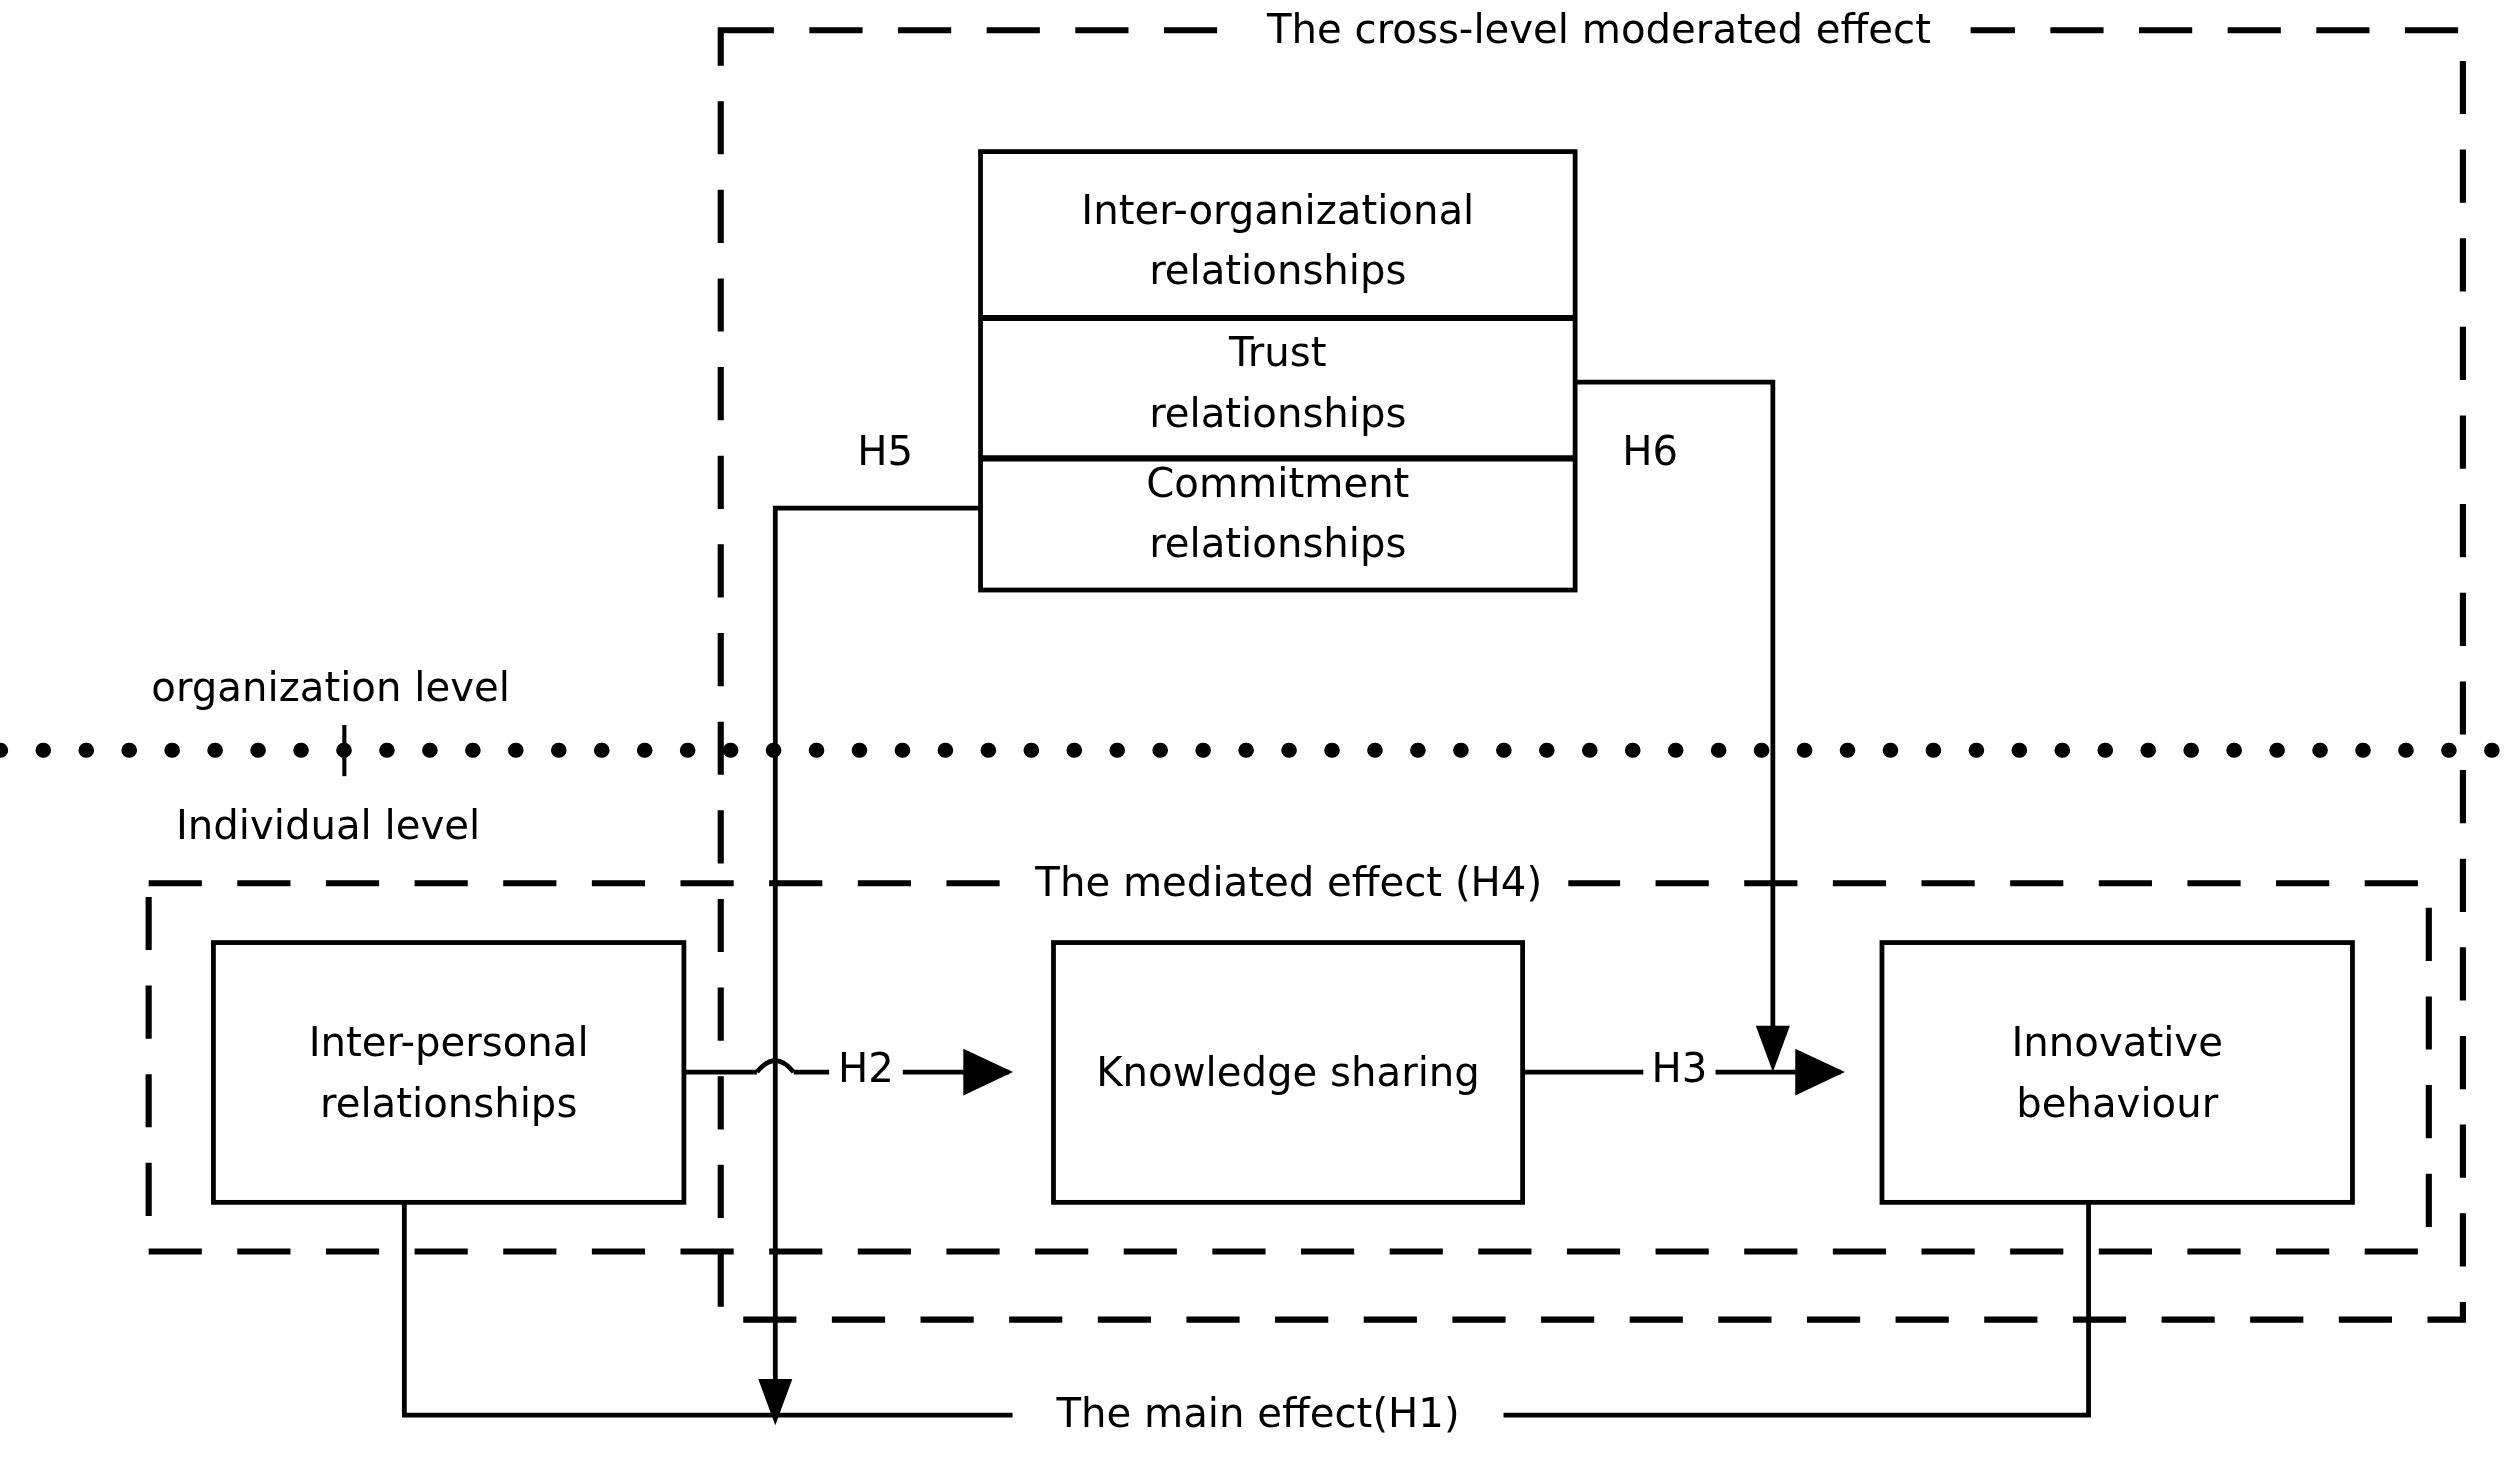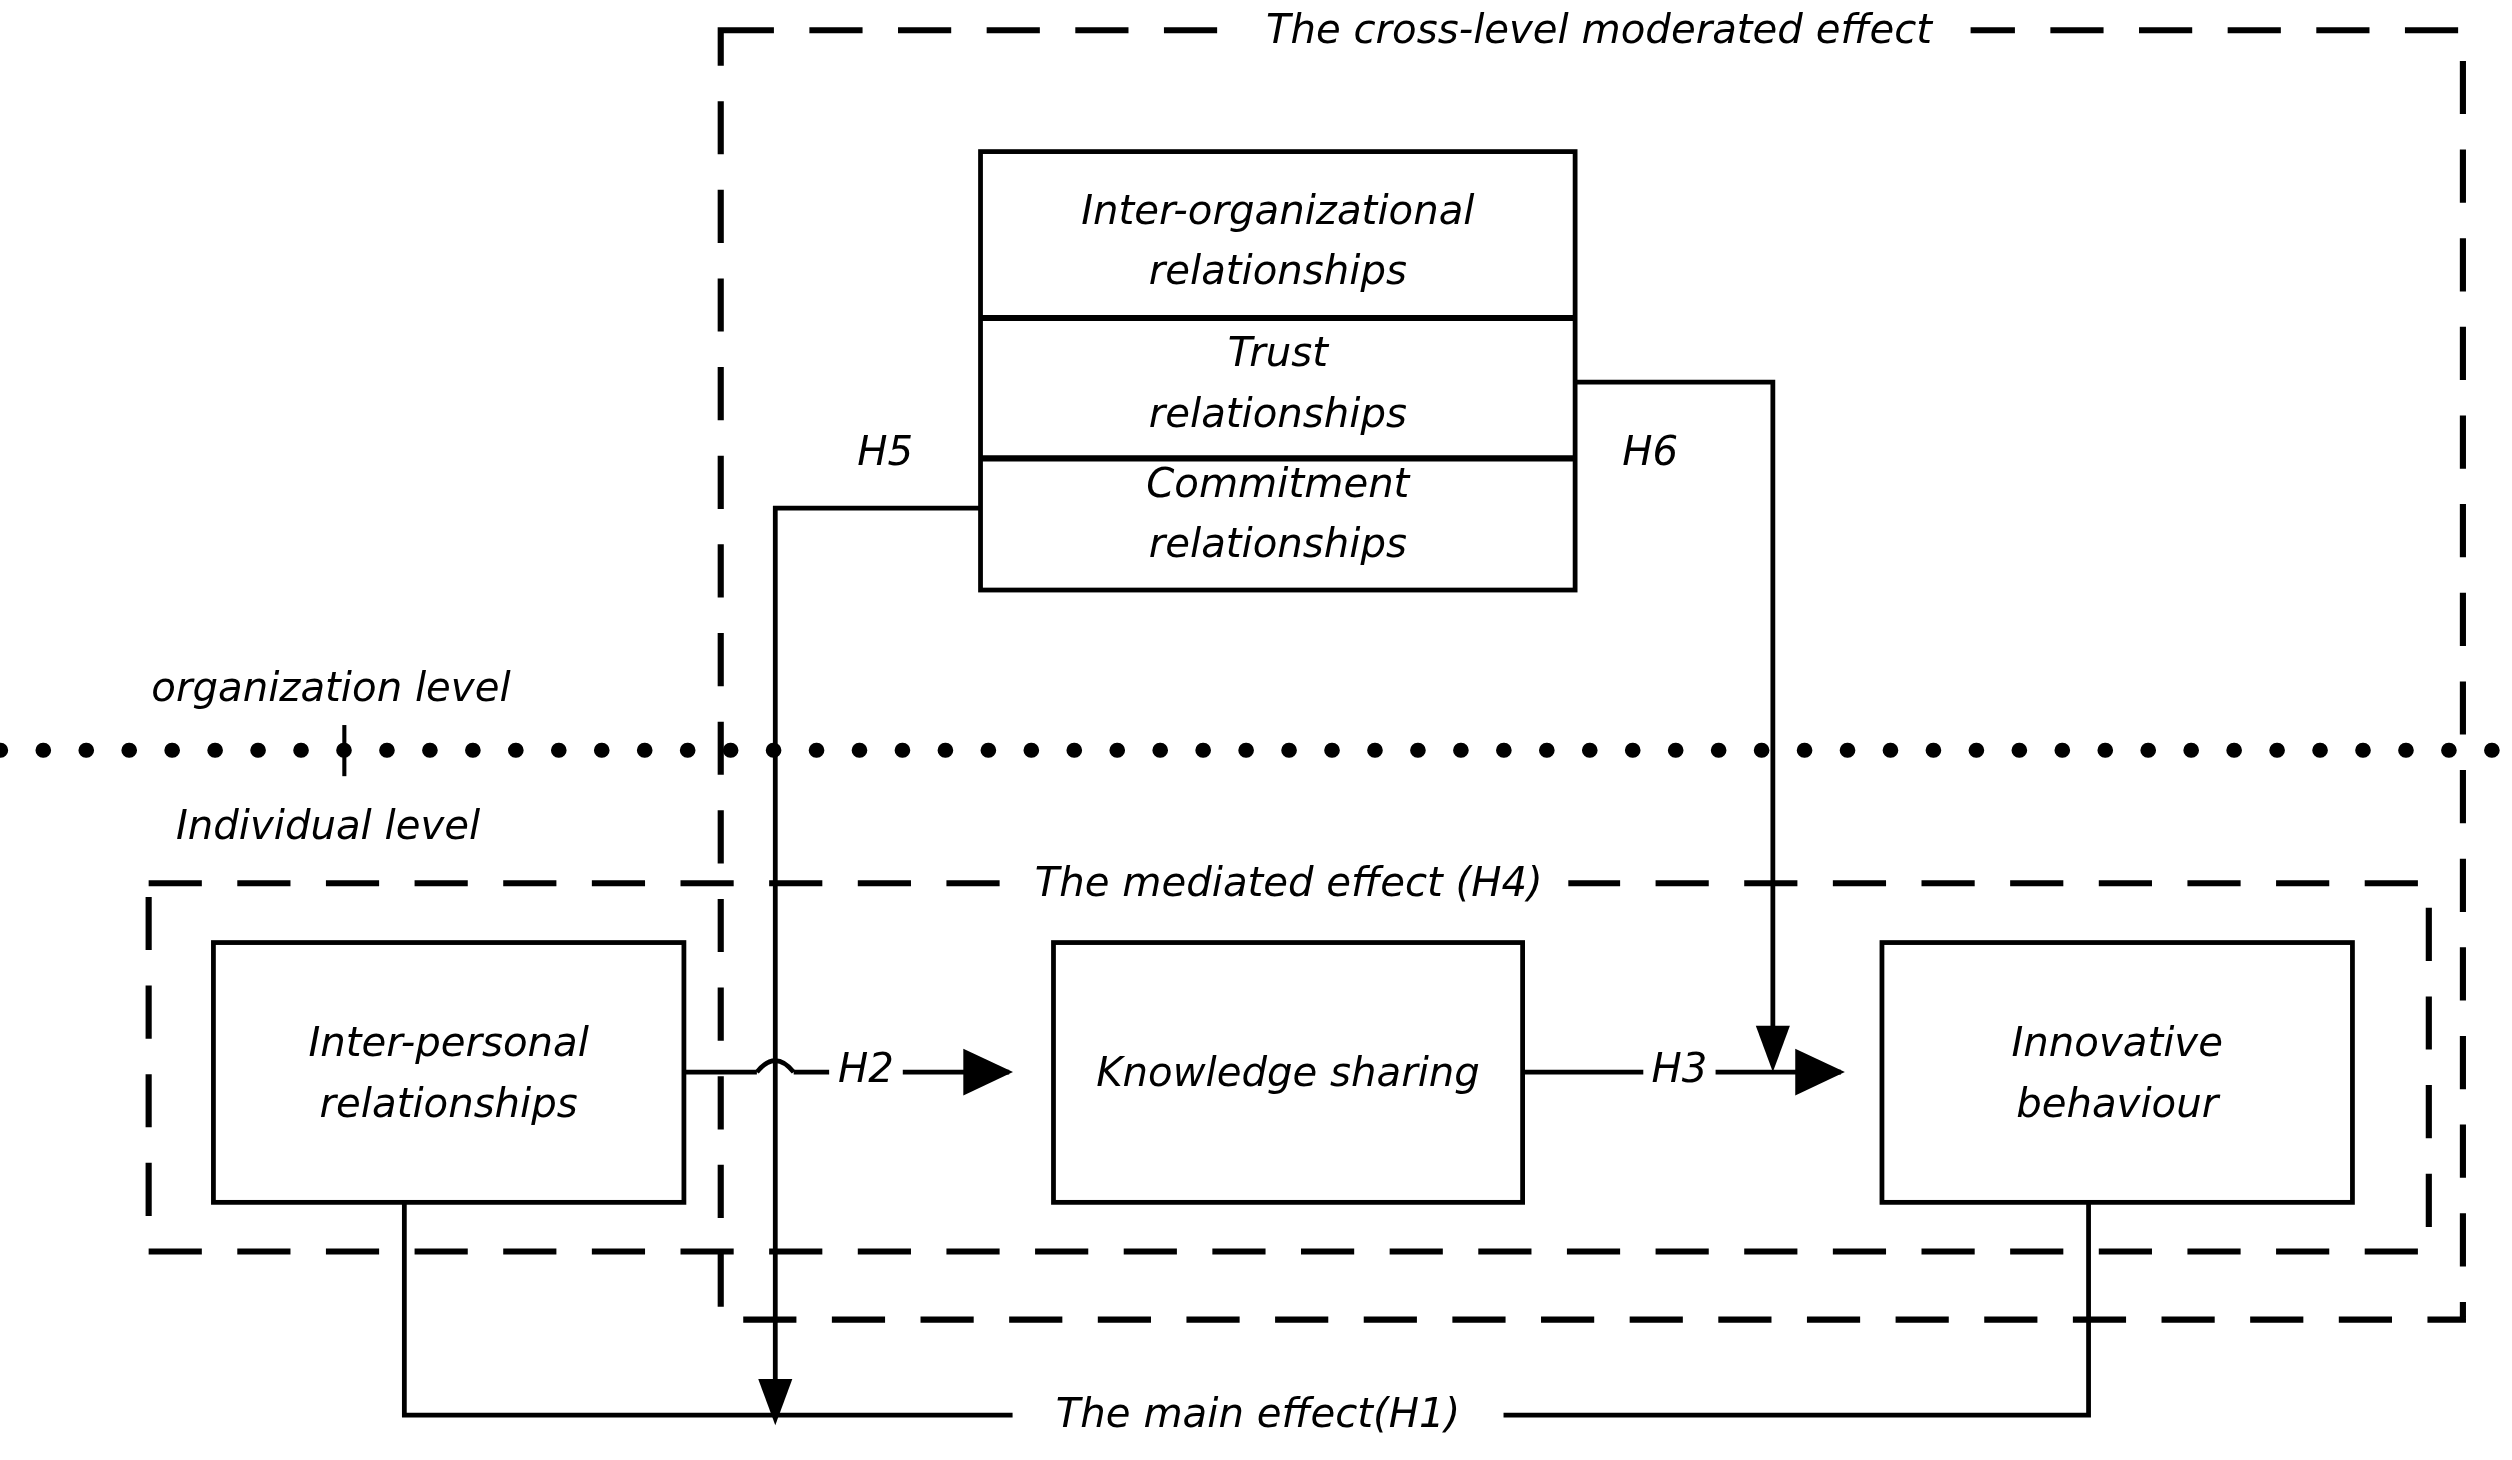"The cross-level moderated effect" #stage { font-style: italic -> none }
